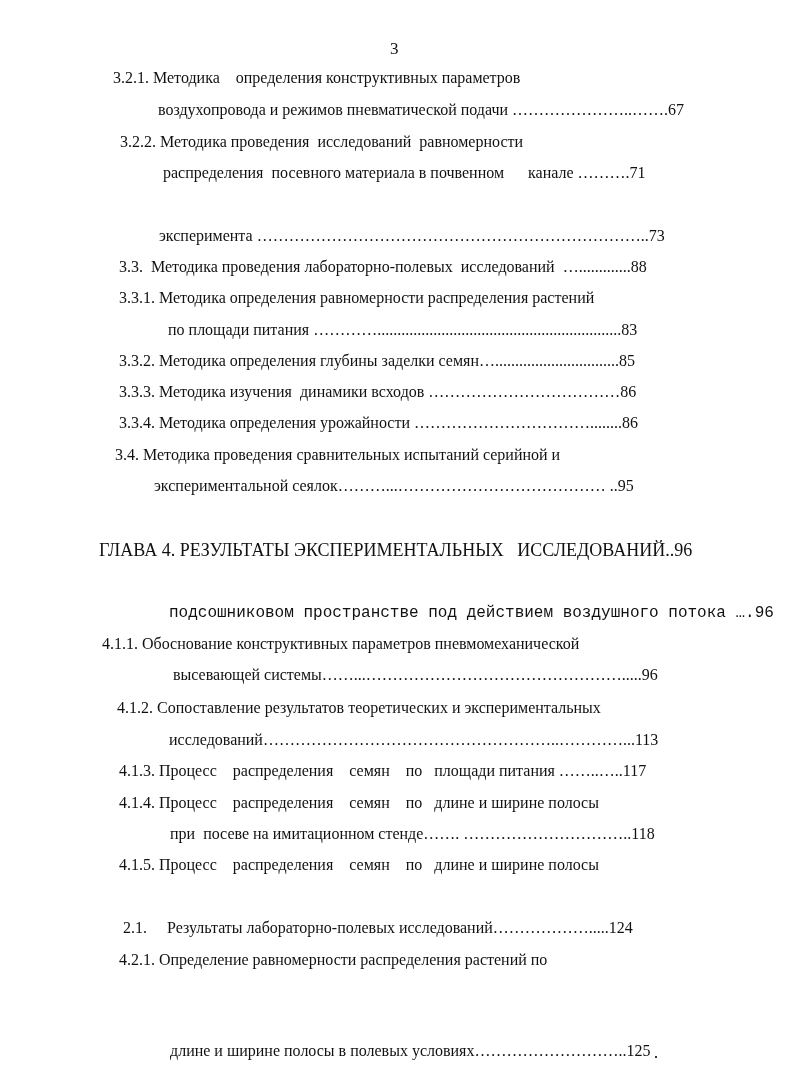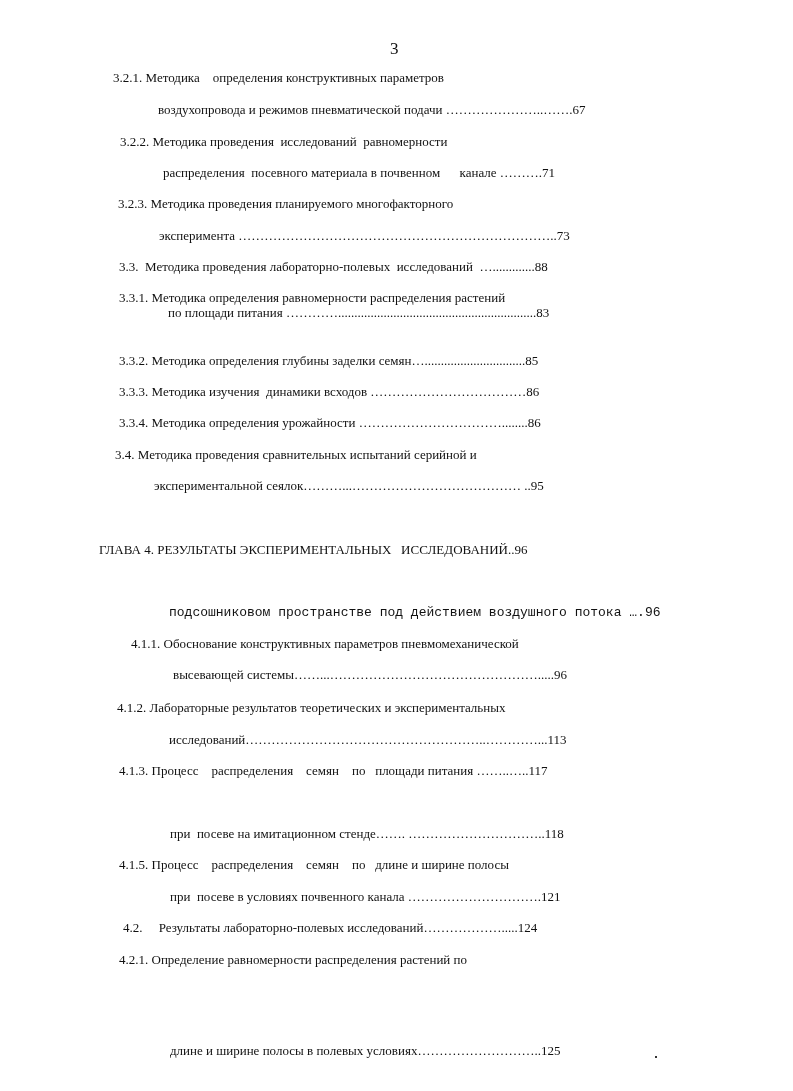"3.2.1. Методика определения" .line { font-size: 13px -> 16px }
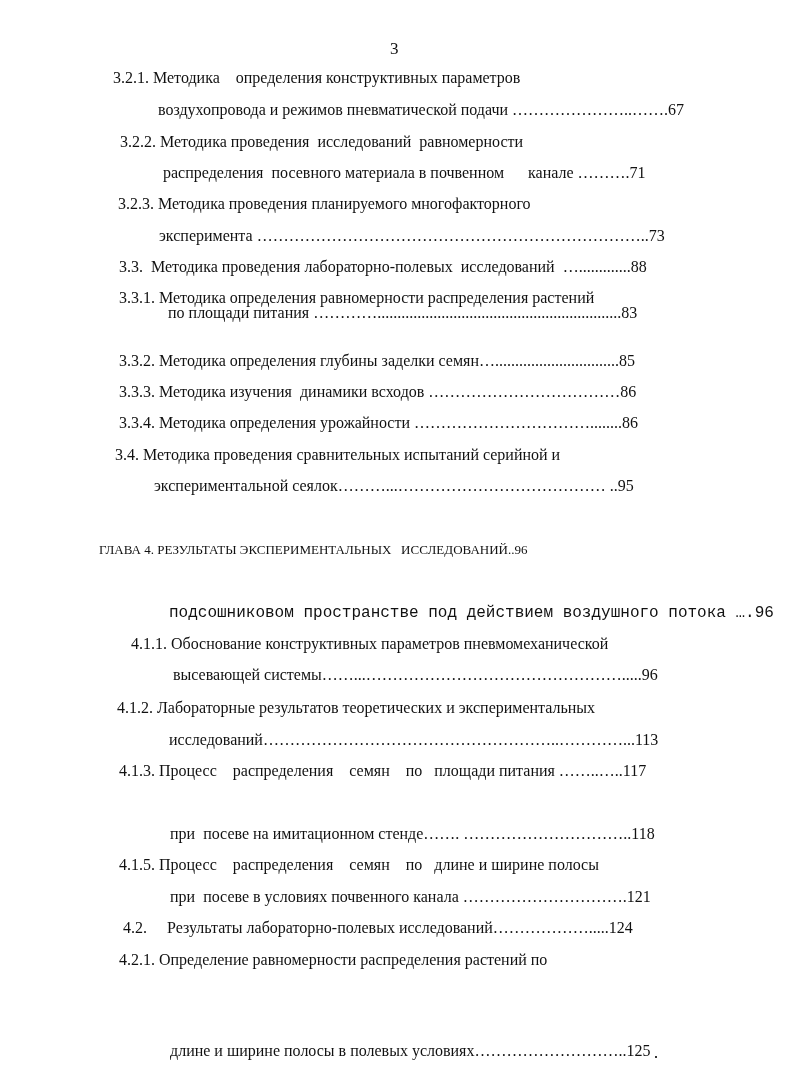"3.2.3. Методика проведения планируемого" div.line { html: <div>3.2.3. Методика проведения планируемого многофакторного</div> -> none }
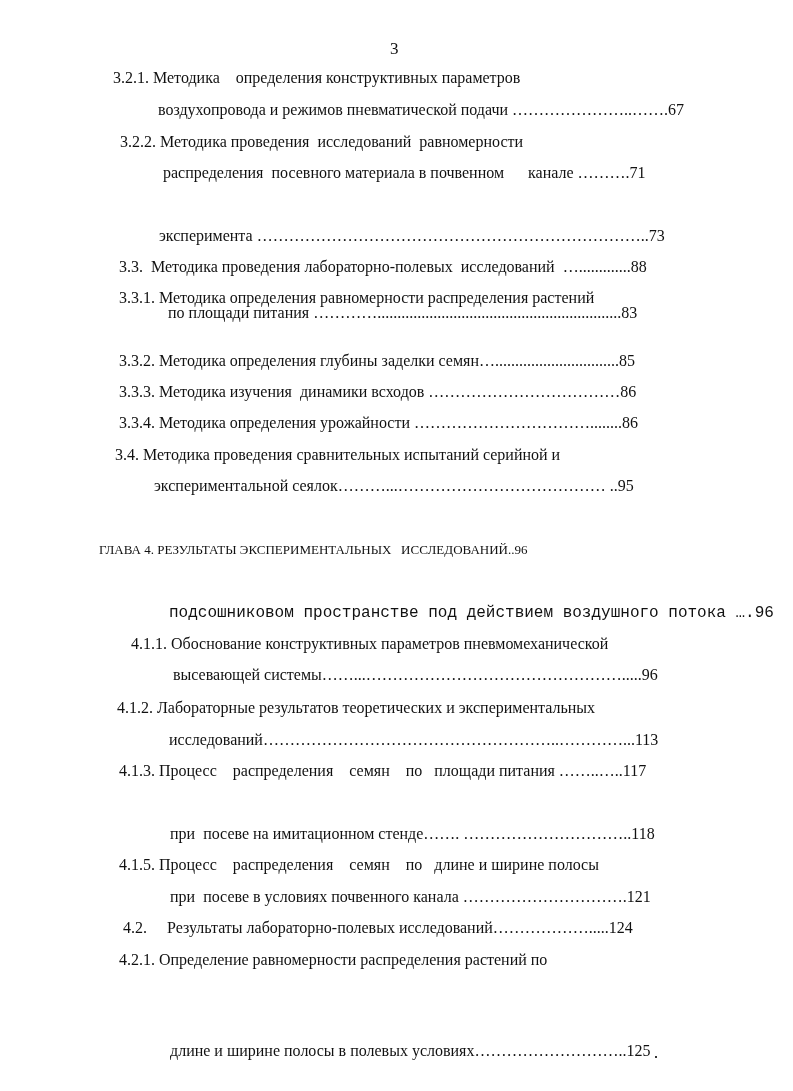"по площади питания" div.line { top: 302px -> 319px }
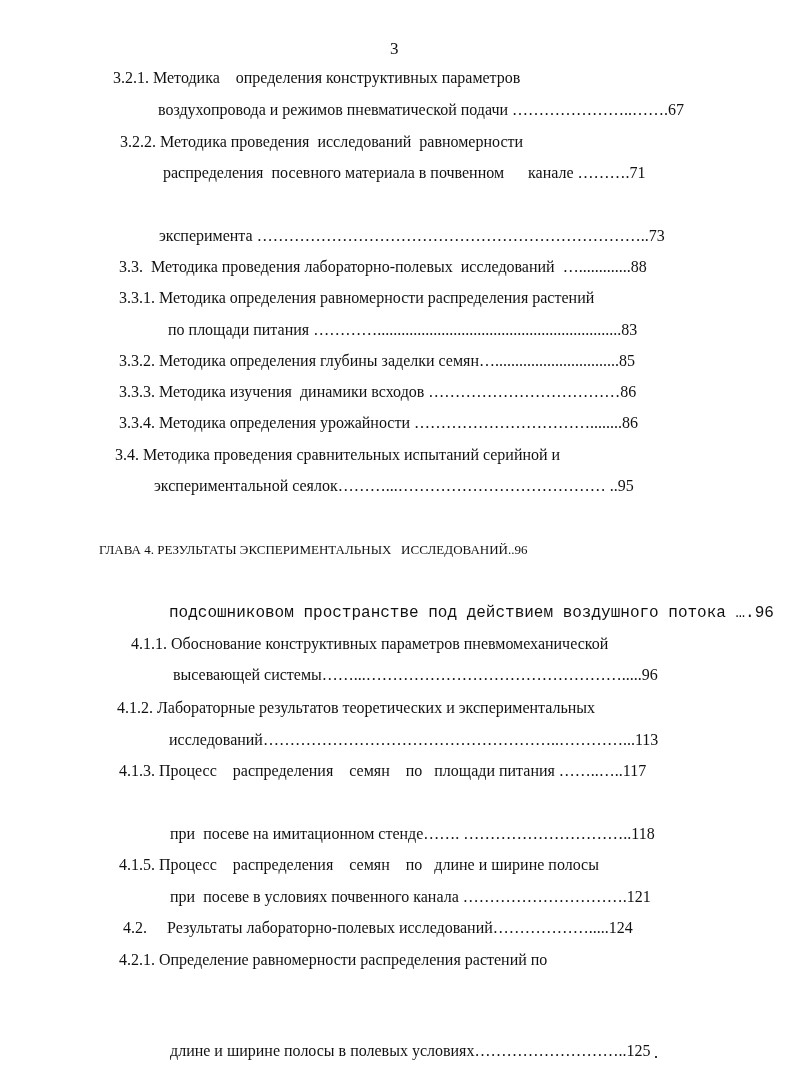"ГЛАВА 4. РЕЗУЛЬТАТЫ ЭКСПЕРИМЕНТАЛЬНЫХ" .chapter { font-size: 13px -> 18px }
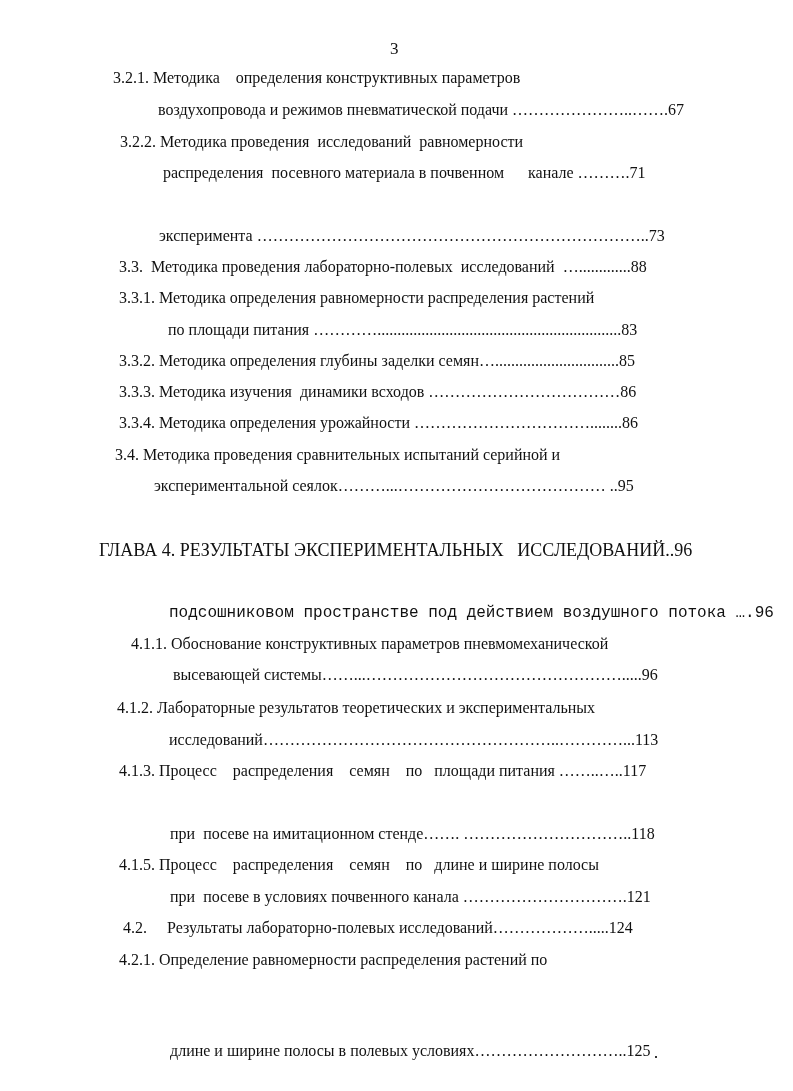"4.1.1. Обоснование конструктивных" div.line { left: 131px -> 102px }
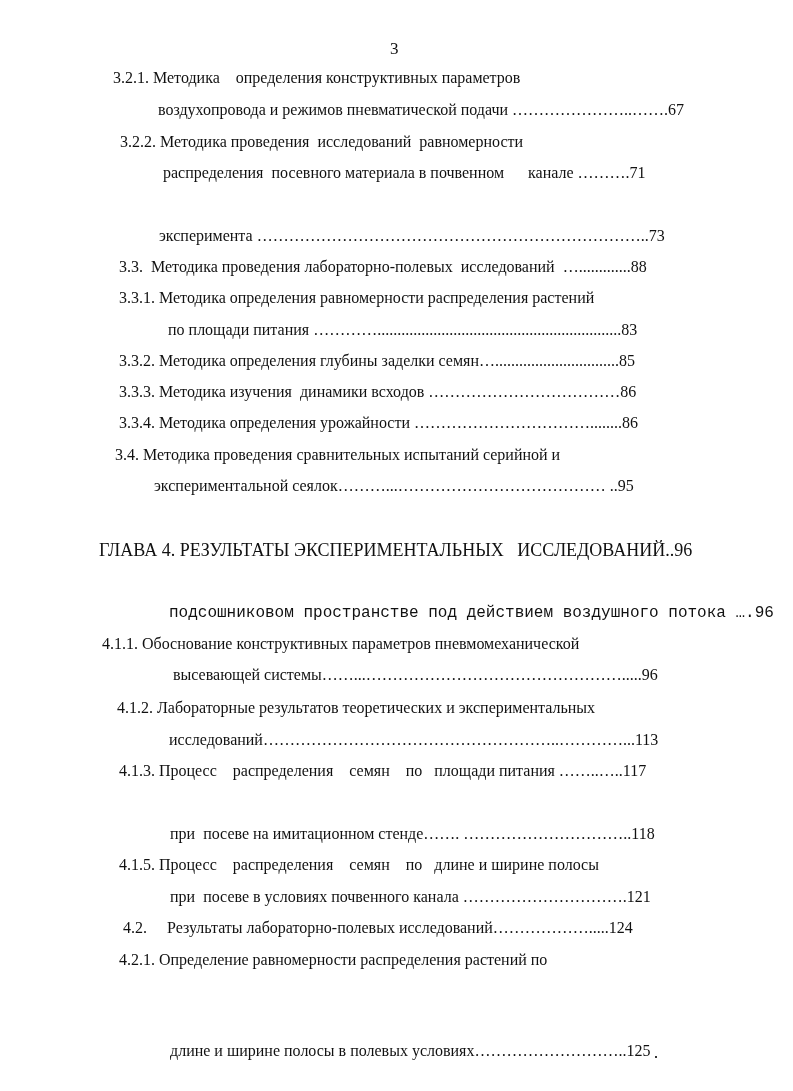"4.1.2. Лабораторные результатов" div.line { text: Лабораторные -> Сопоставление }
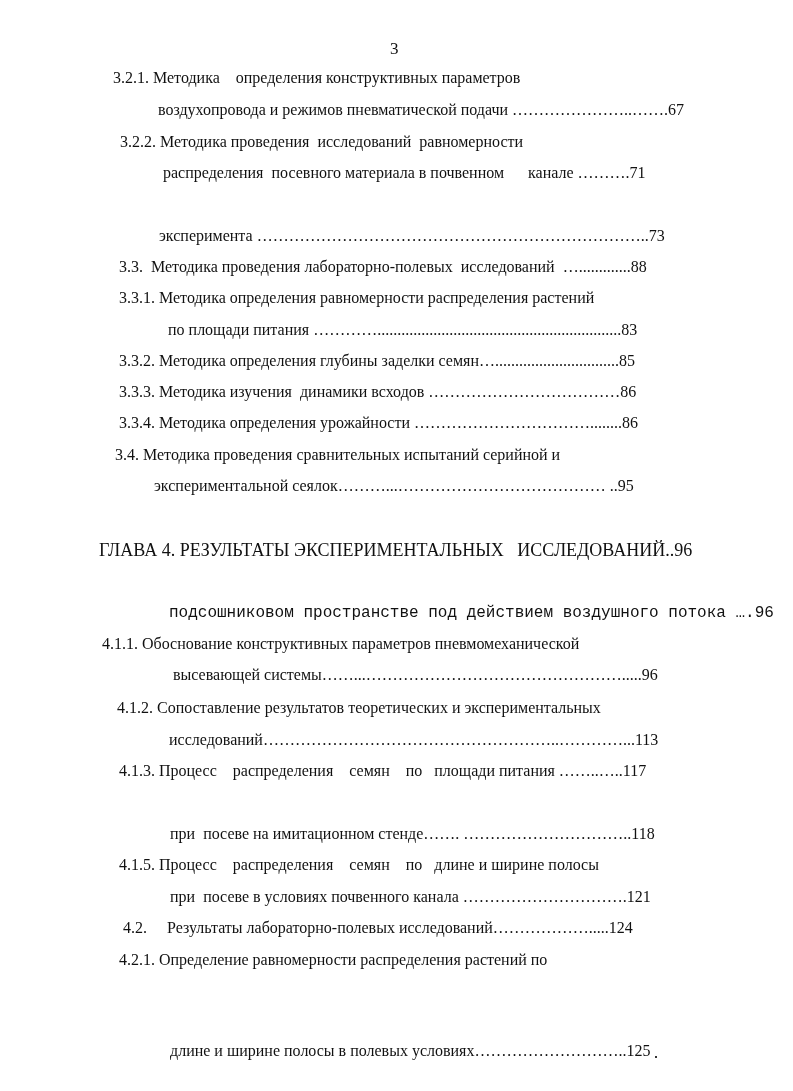"4.1.4. Процесс распределения семян по" div.line { html: none -> <div>4.1.4. Процесс распределения семян по длине и ширине полосы</div> }
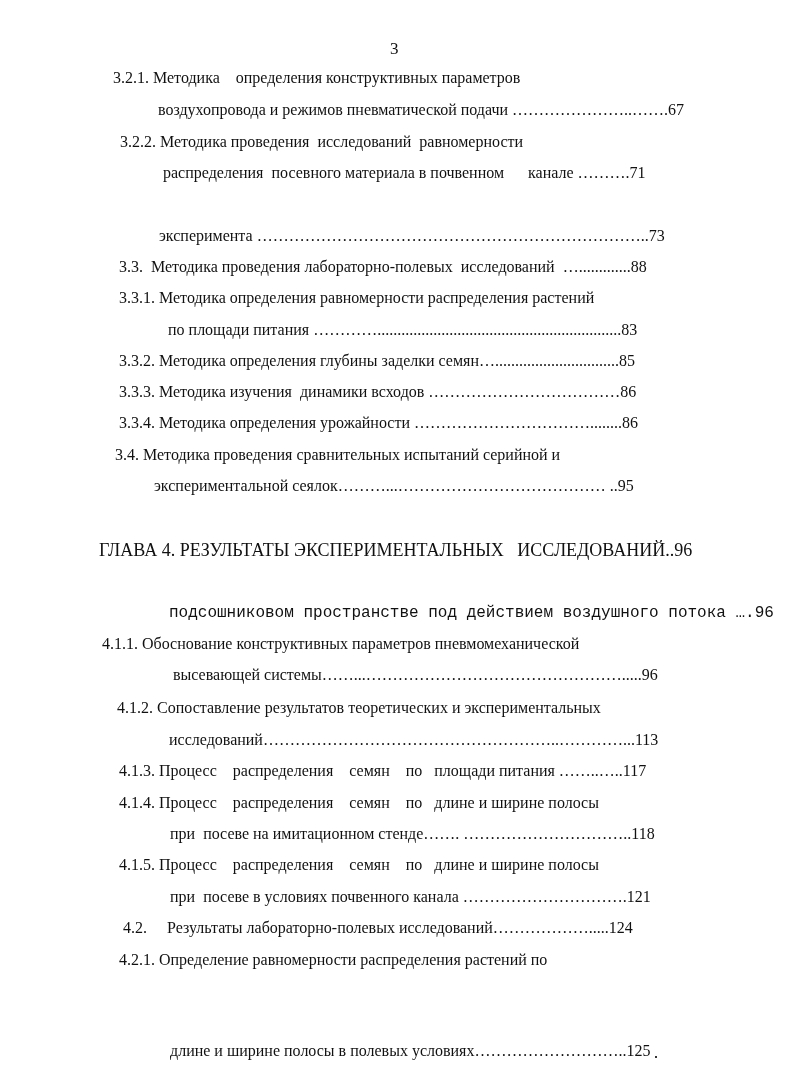"при посеве в условиях почвенного" div.line { html: <div>при посеве в условиях почвенного канала ………………………….121</div> -> none }
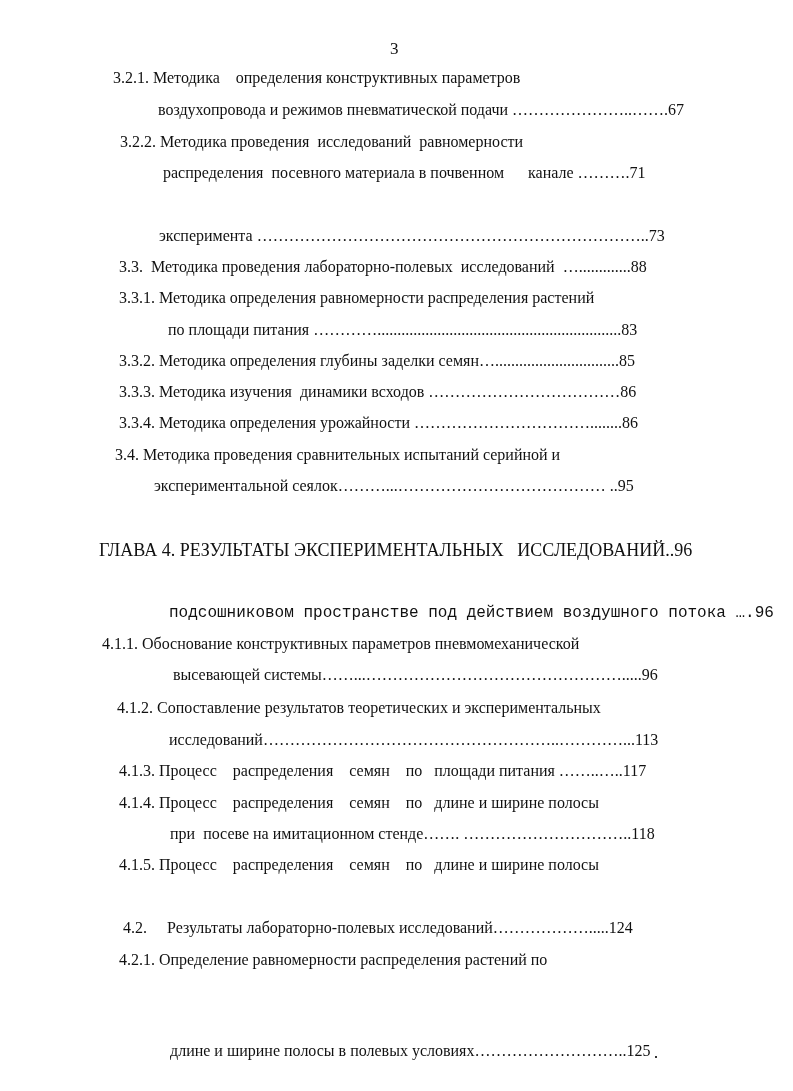"4.2. Результаты лабораторно-полевых" div.line { text: 4.2 -> 2.1 }
